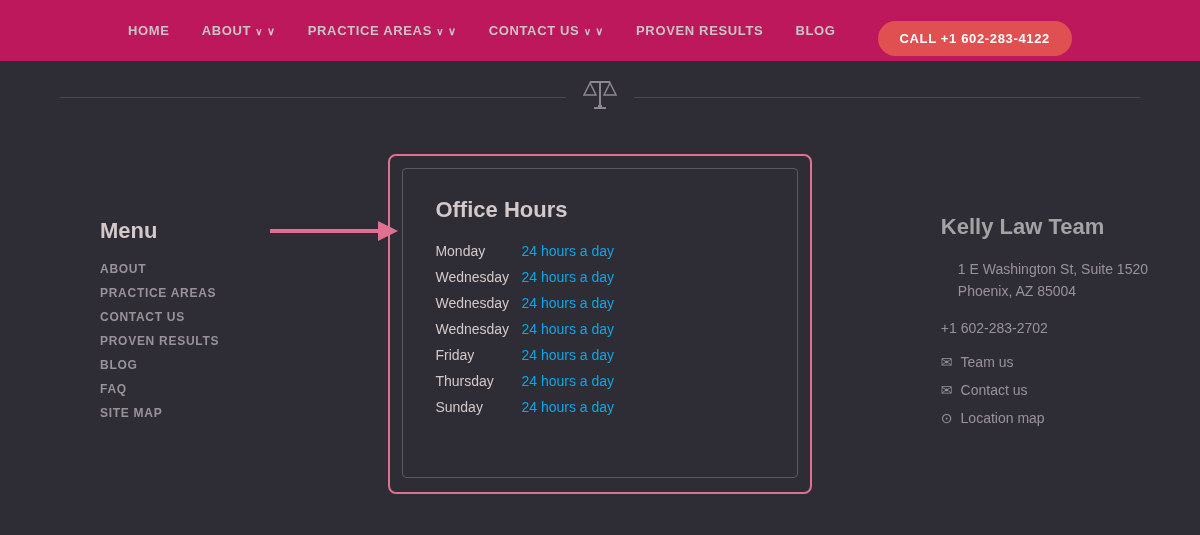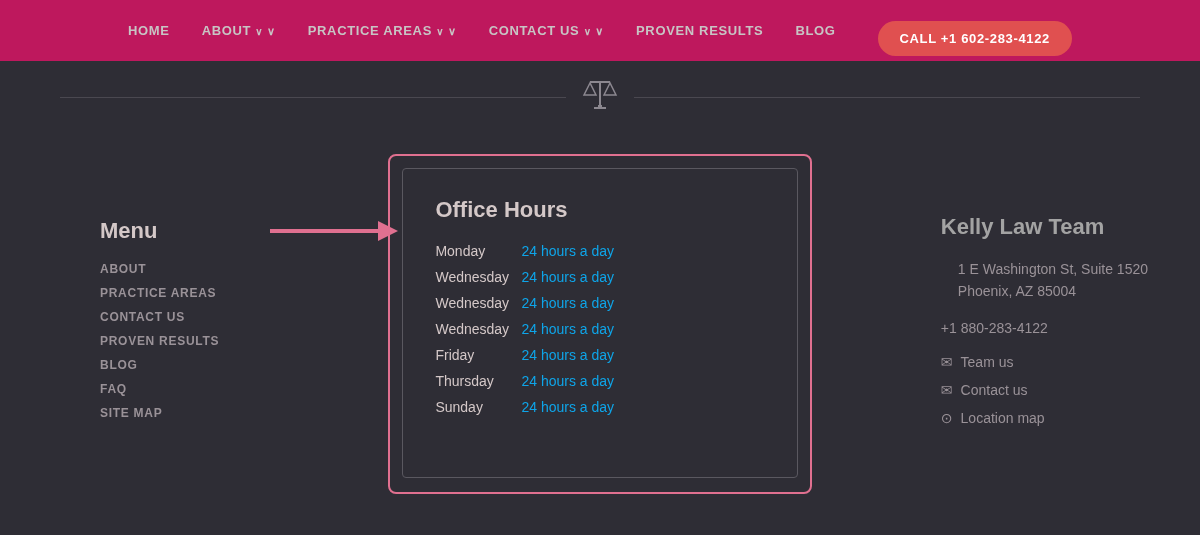"+1 880-283-4122" div.contact-phone { text: +1 880-283-4122 -> +1 602-283-2702 }
